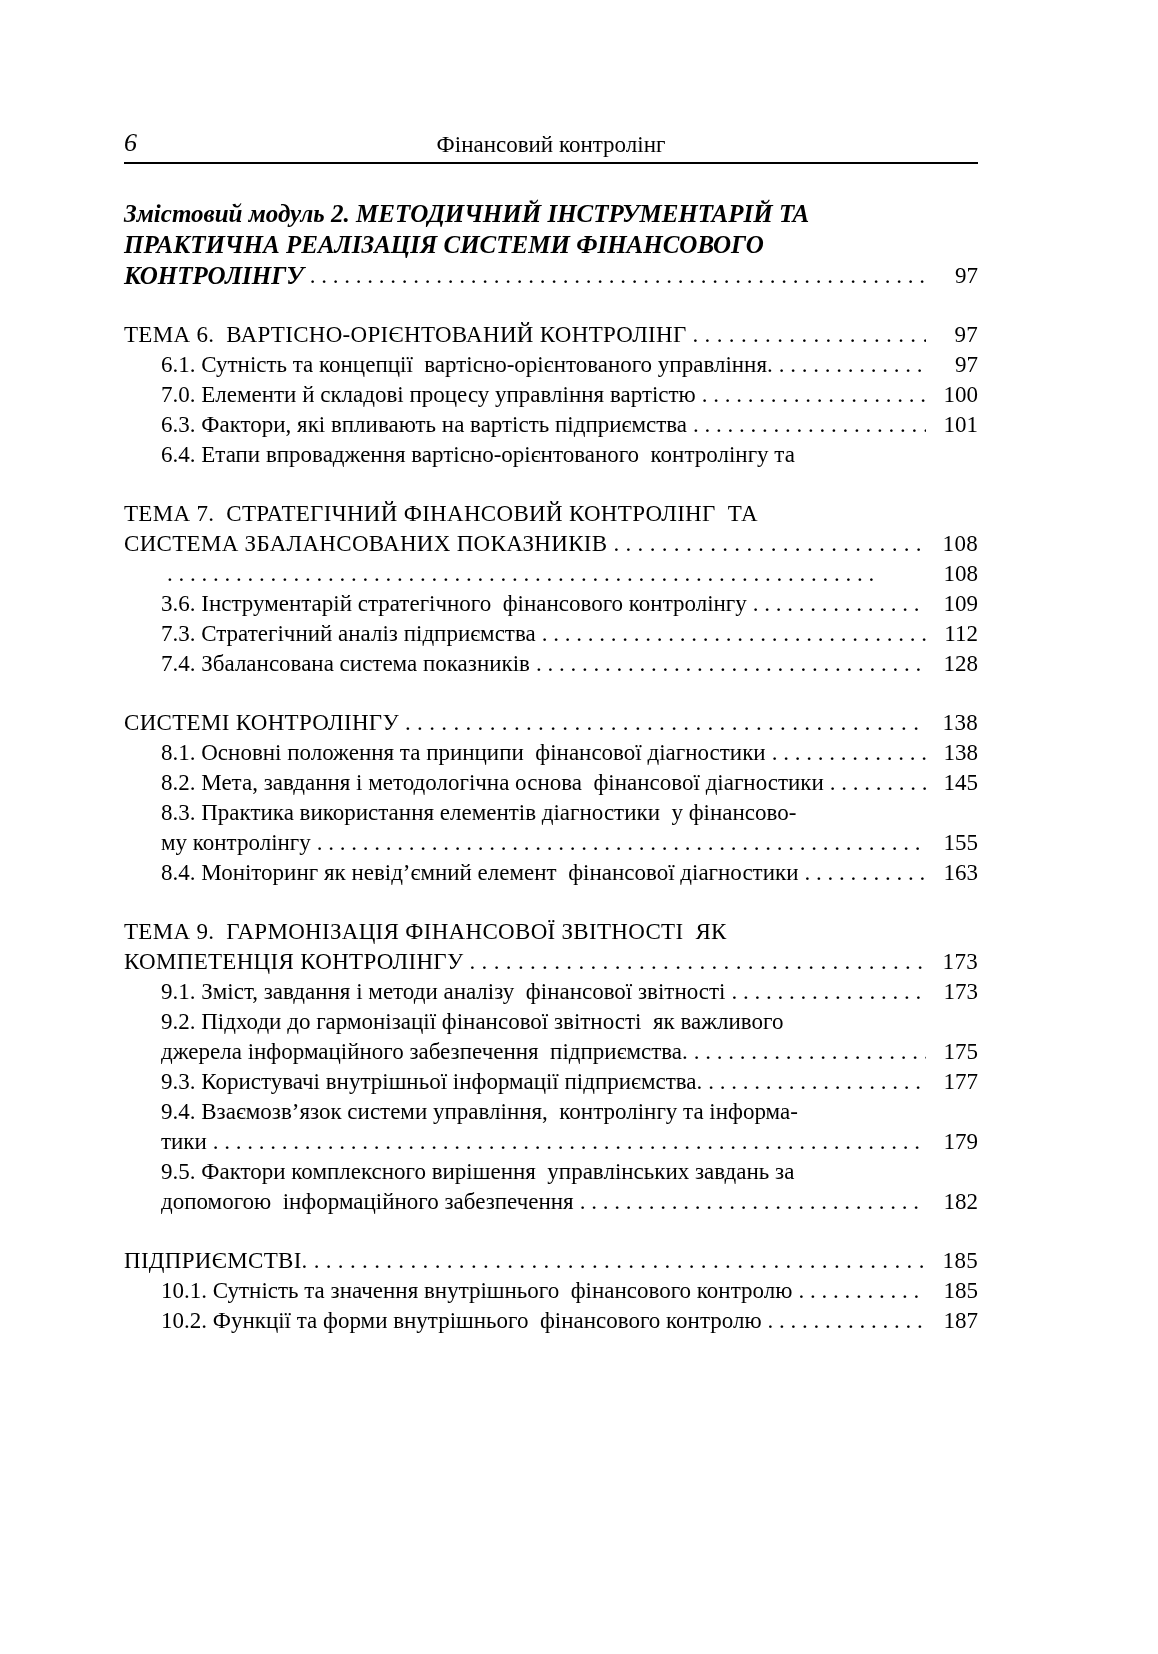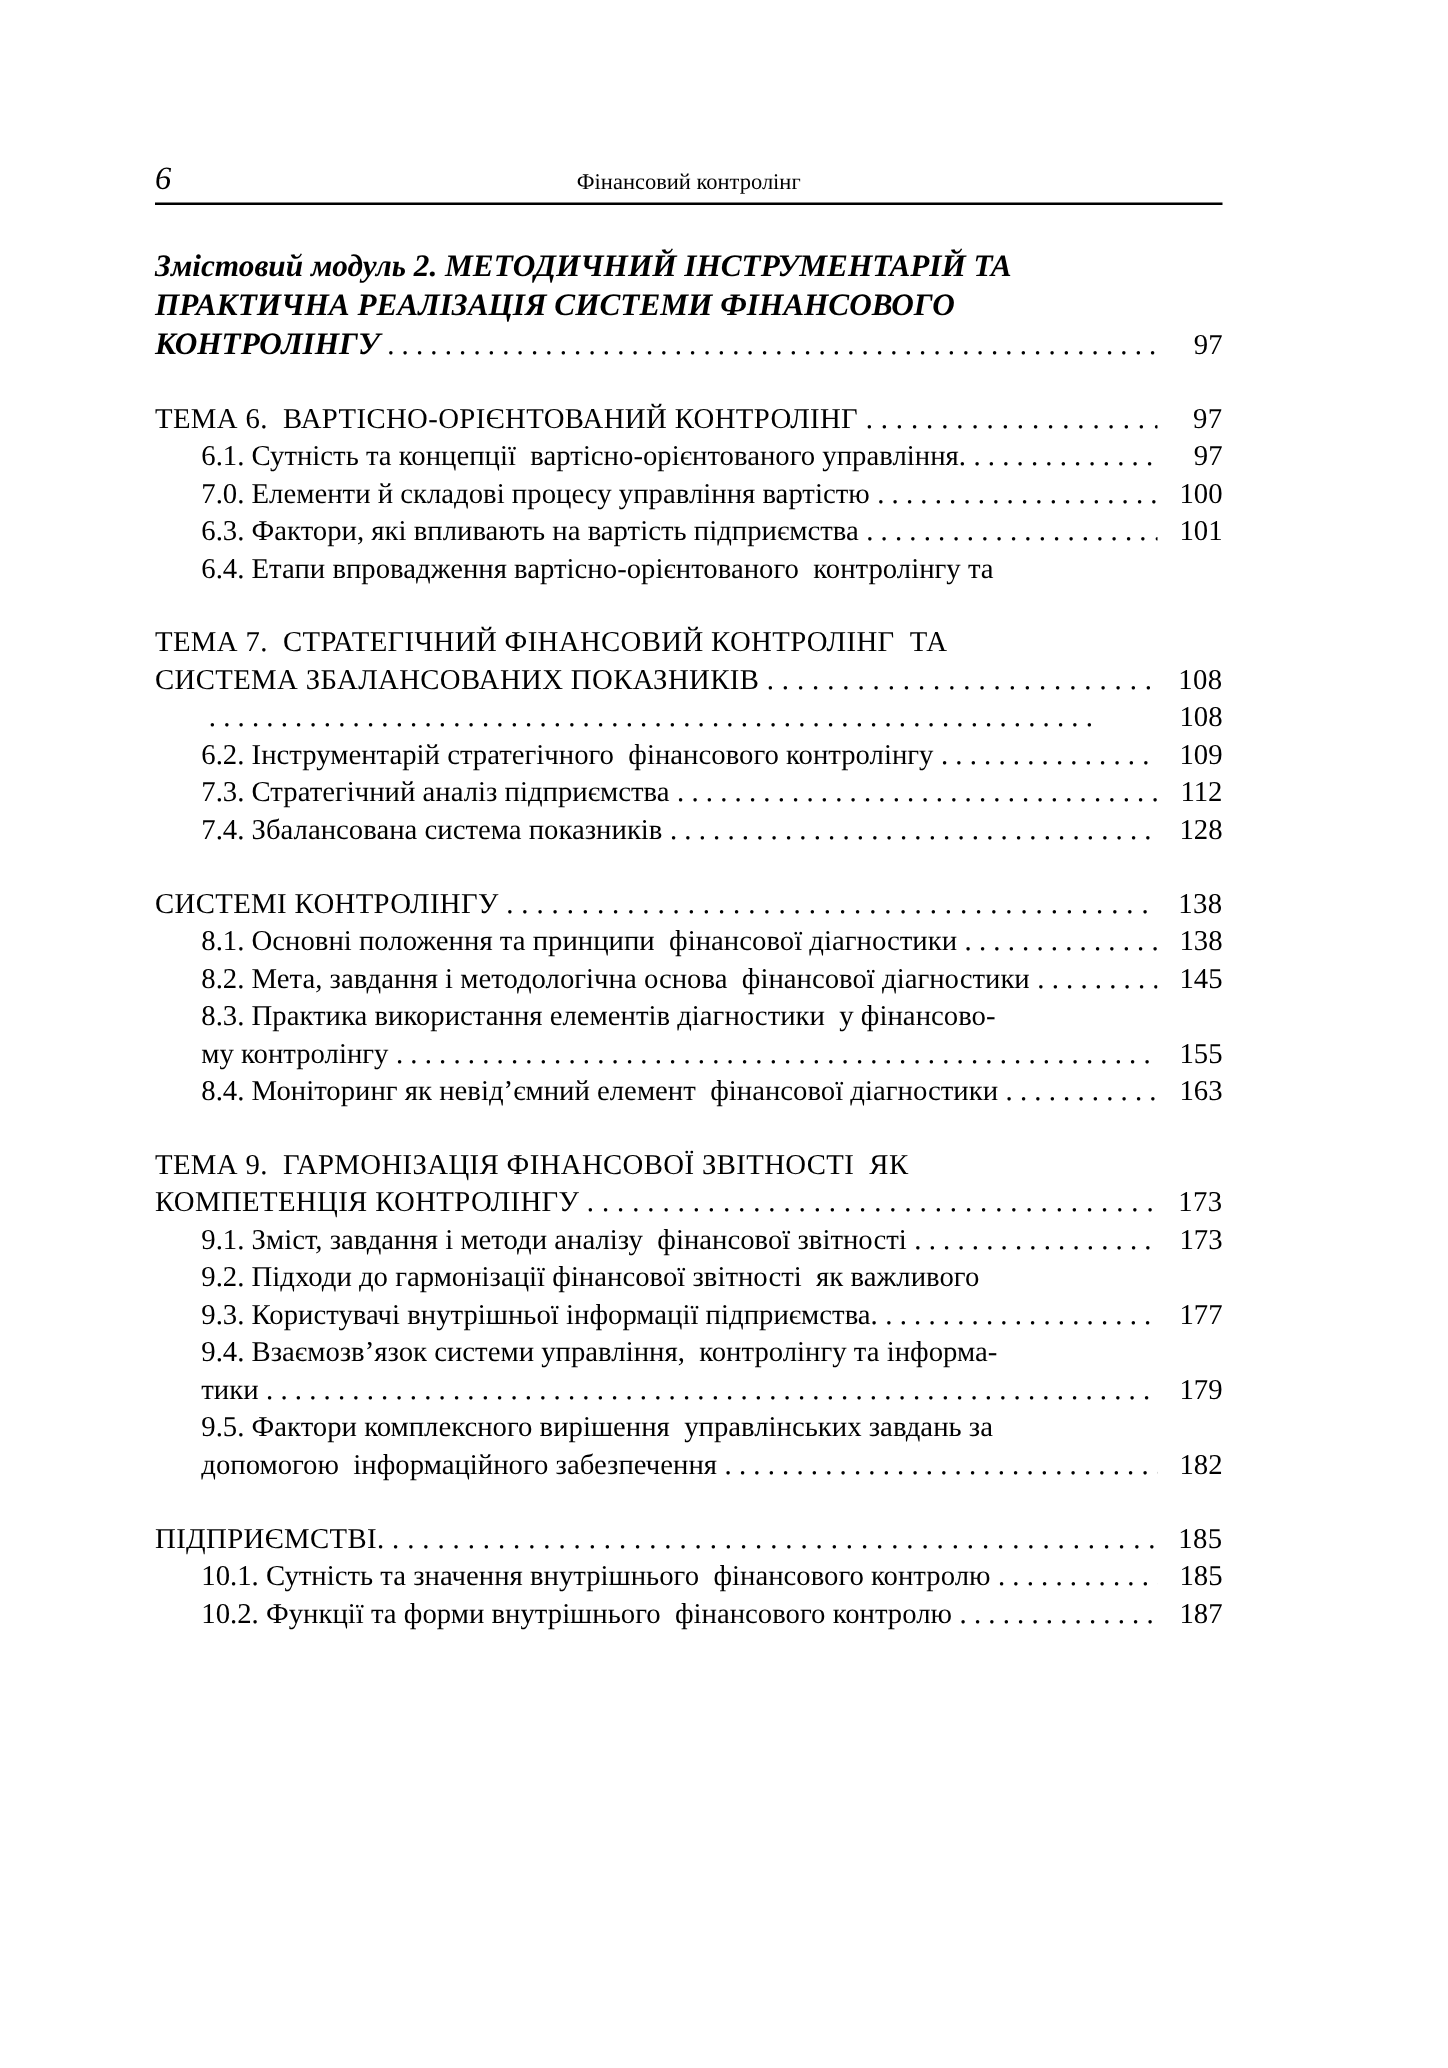"Фінансовий контролінг" .htitle { font-size: 18px -> 23px }
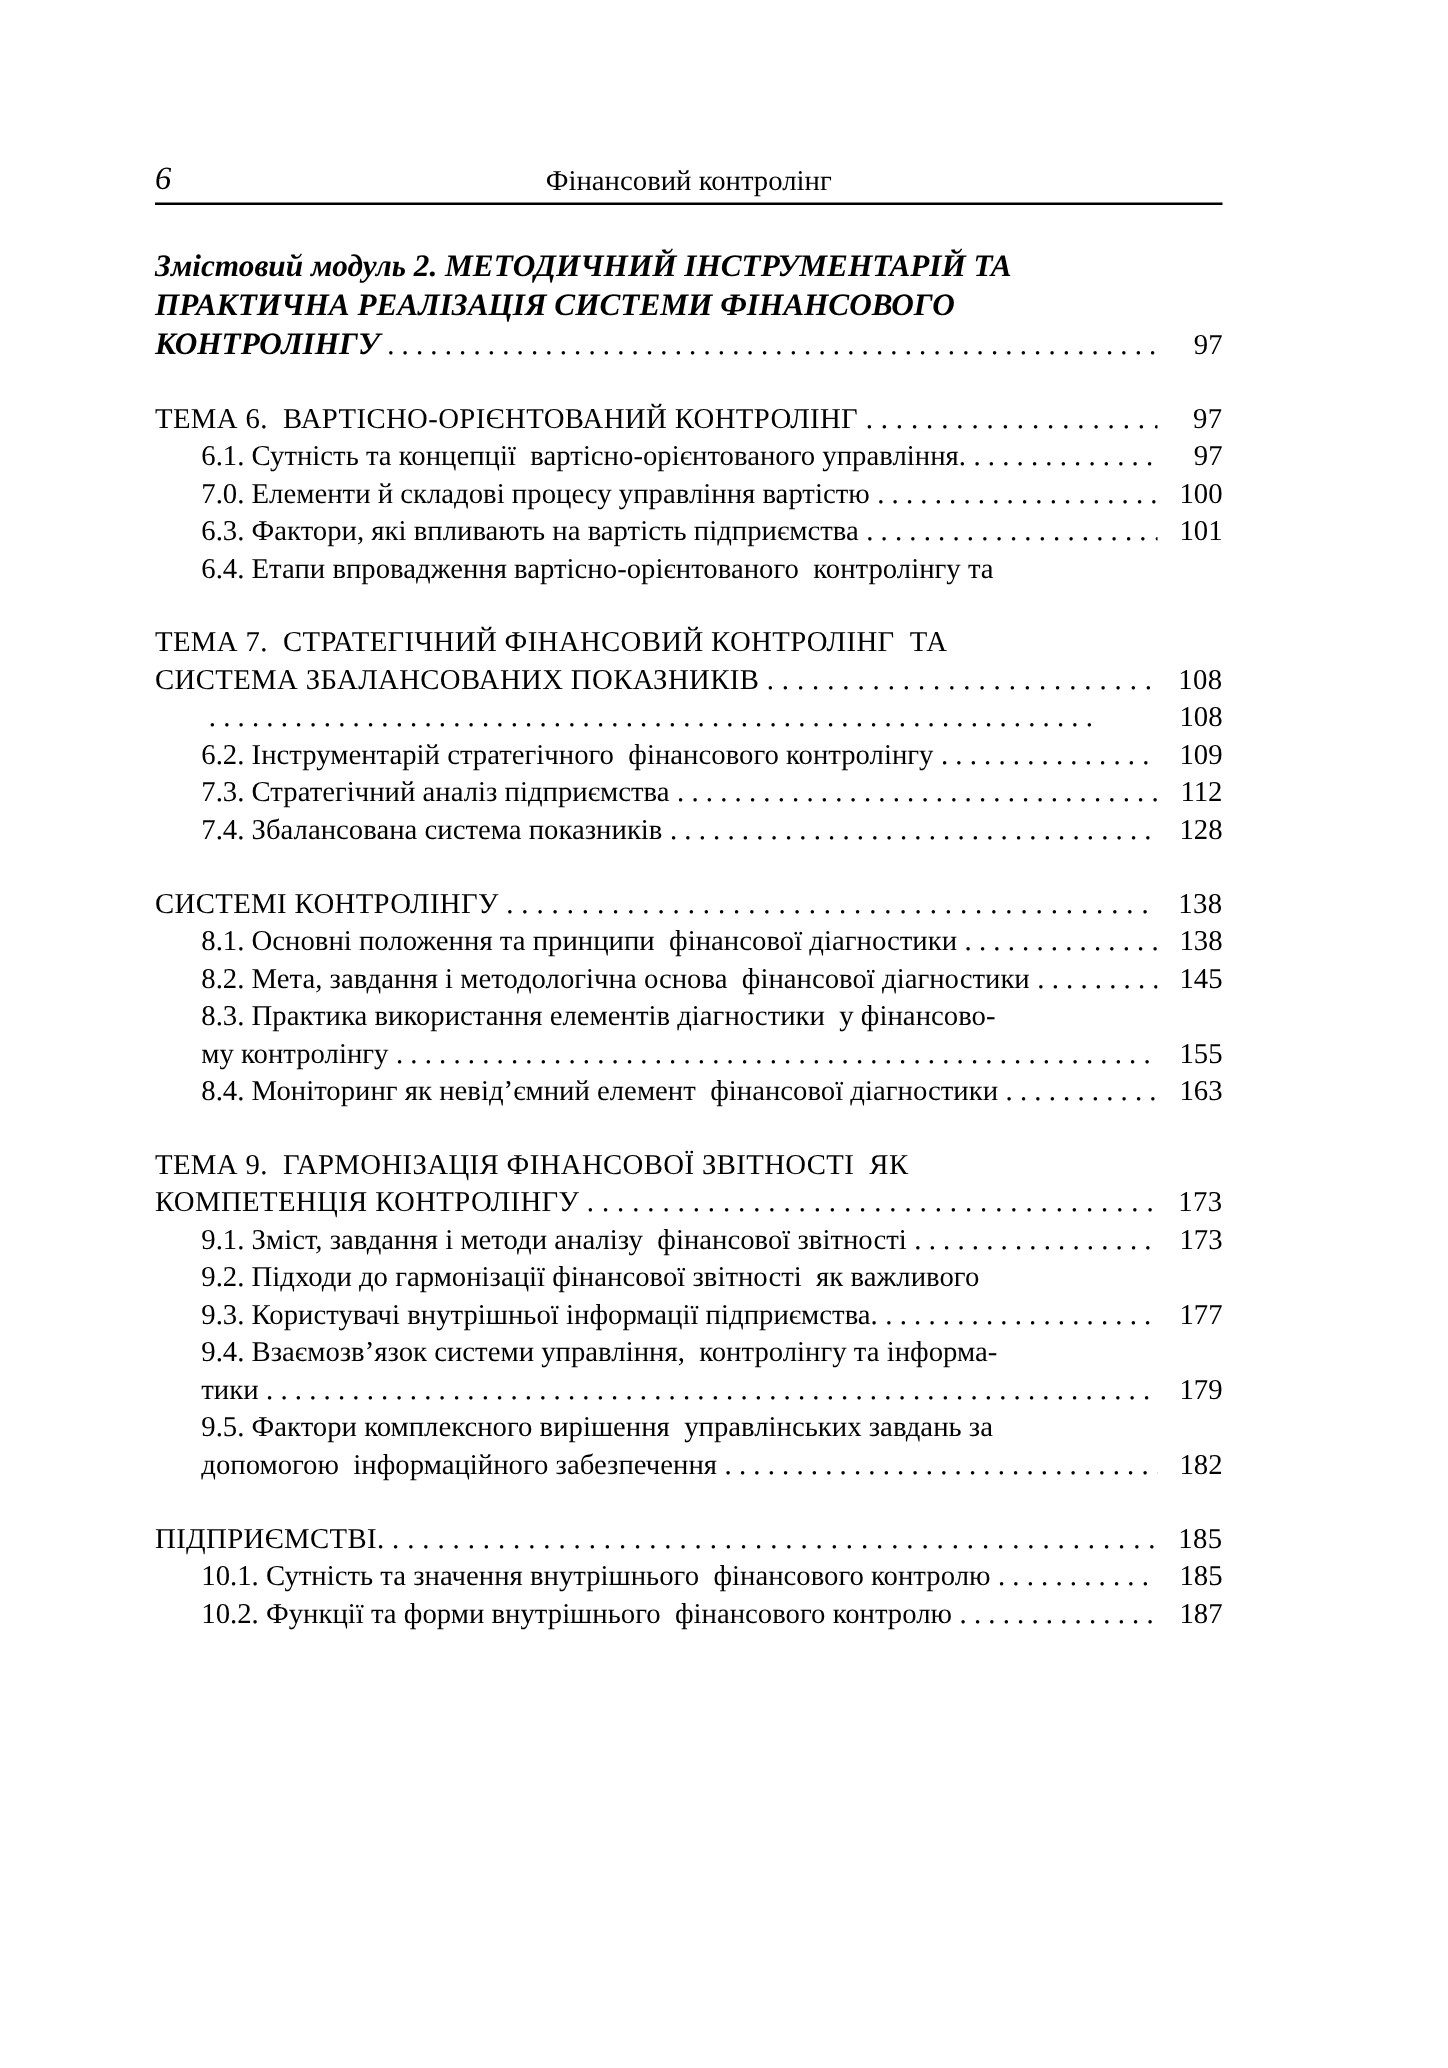"6.2. Інструментарій стратегічного" span.txt { text: 6.2 -> 3.6 }
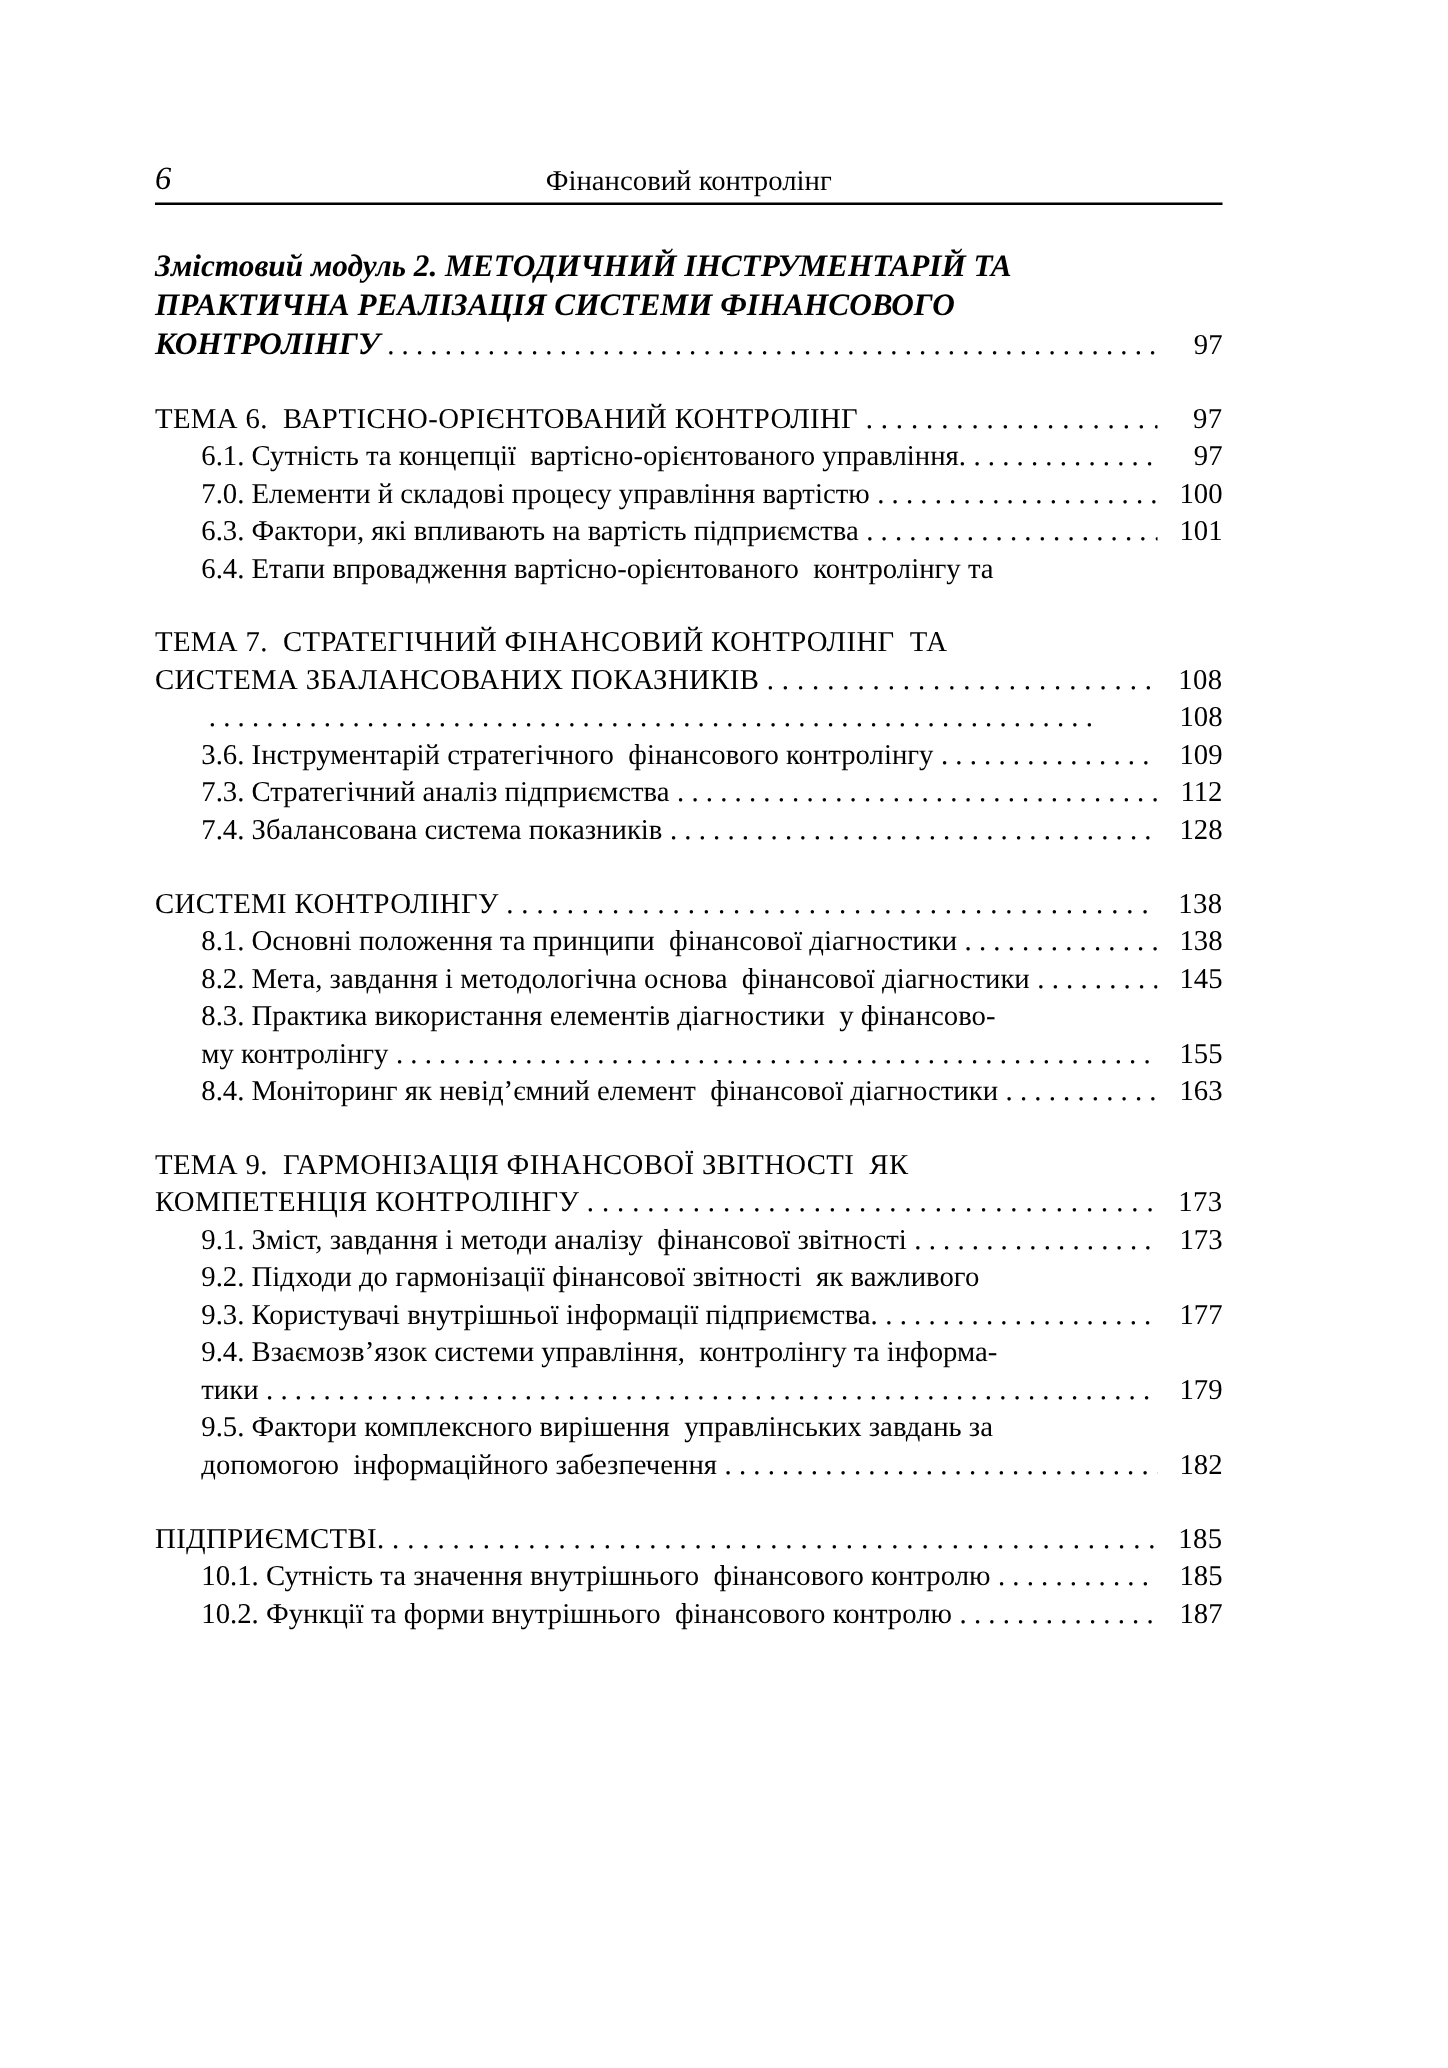"джерела інформаційного забезпечення" div.line { html: none -> <div> <span>джерела інформаційного забезпечення підприємства.</span> <span></span> <span>175</span> </div> }
